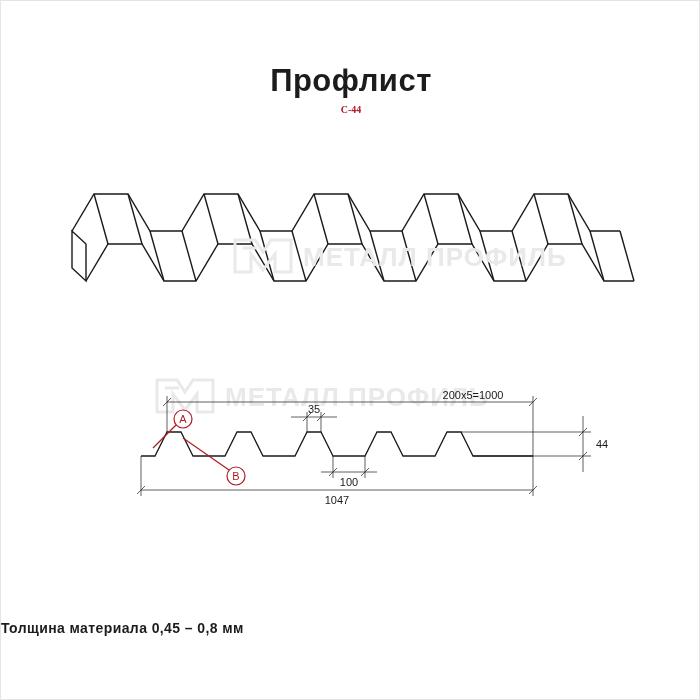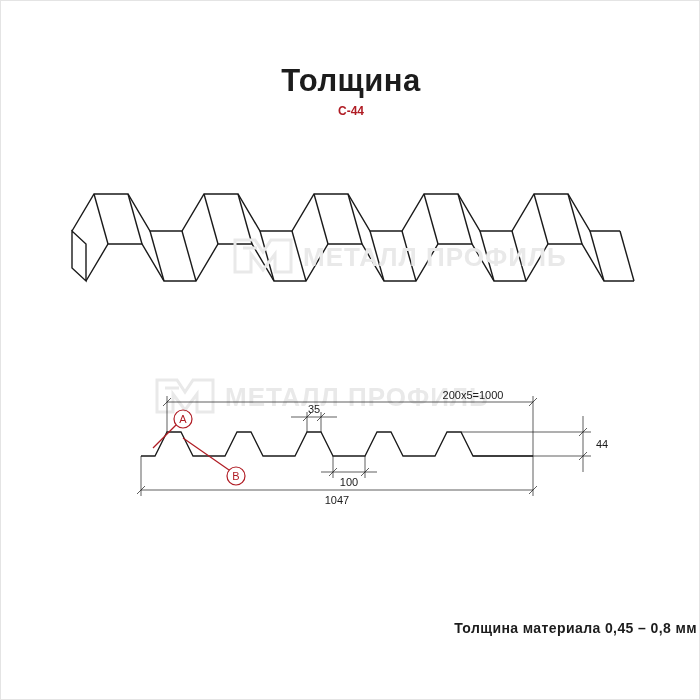"Толщина" div.title { text: Толщина -> Профлист }
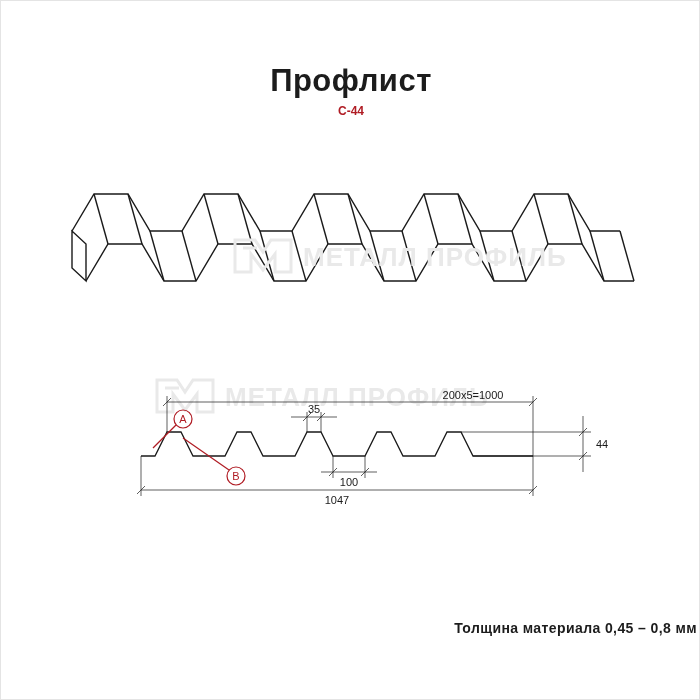"С-44" .subtitle { font-family: none -> Liberation Serif, serif; font-size: 12px -> 10px }
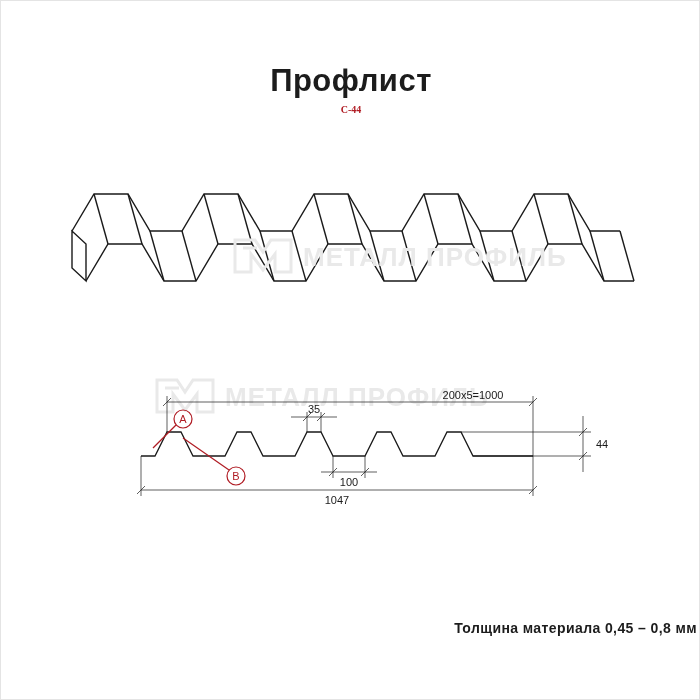"Толщина материала 0,45 – 0,8" .footnote { text-align: right -> left }
